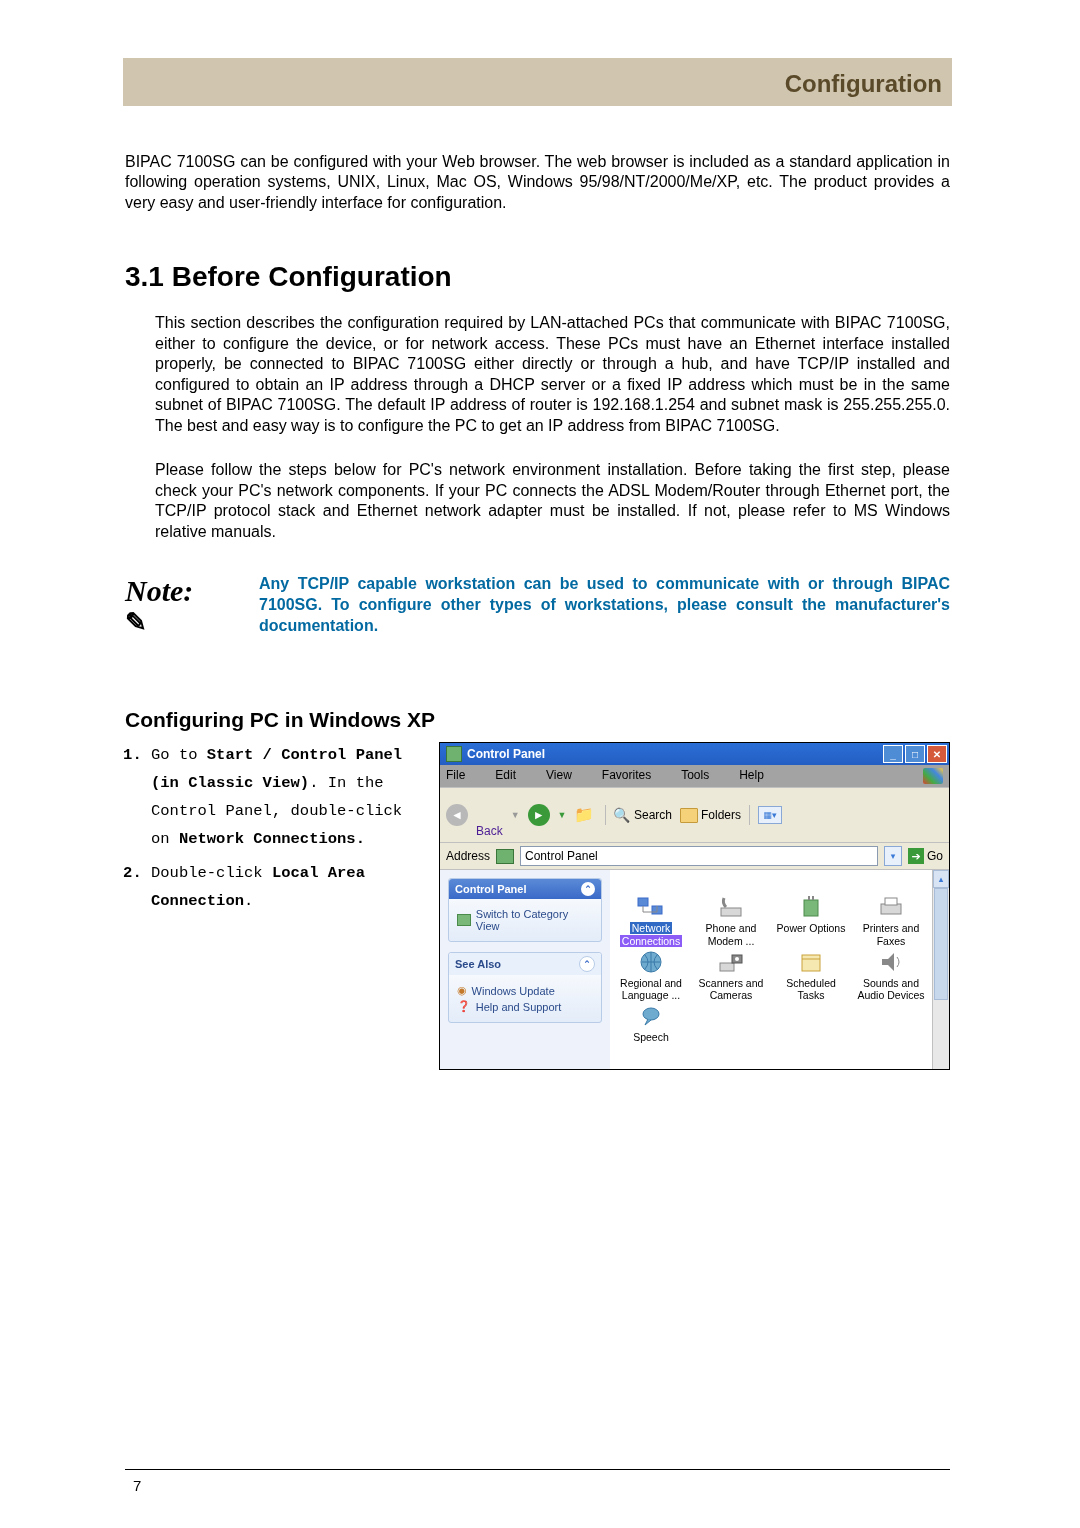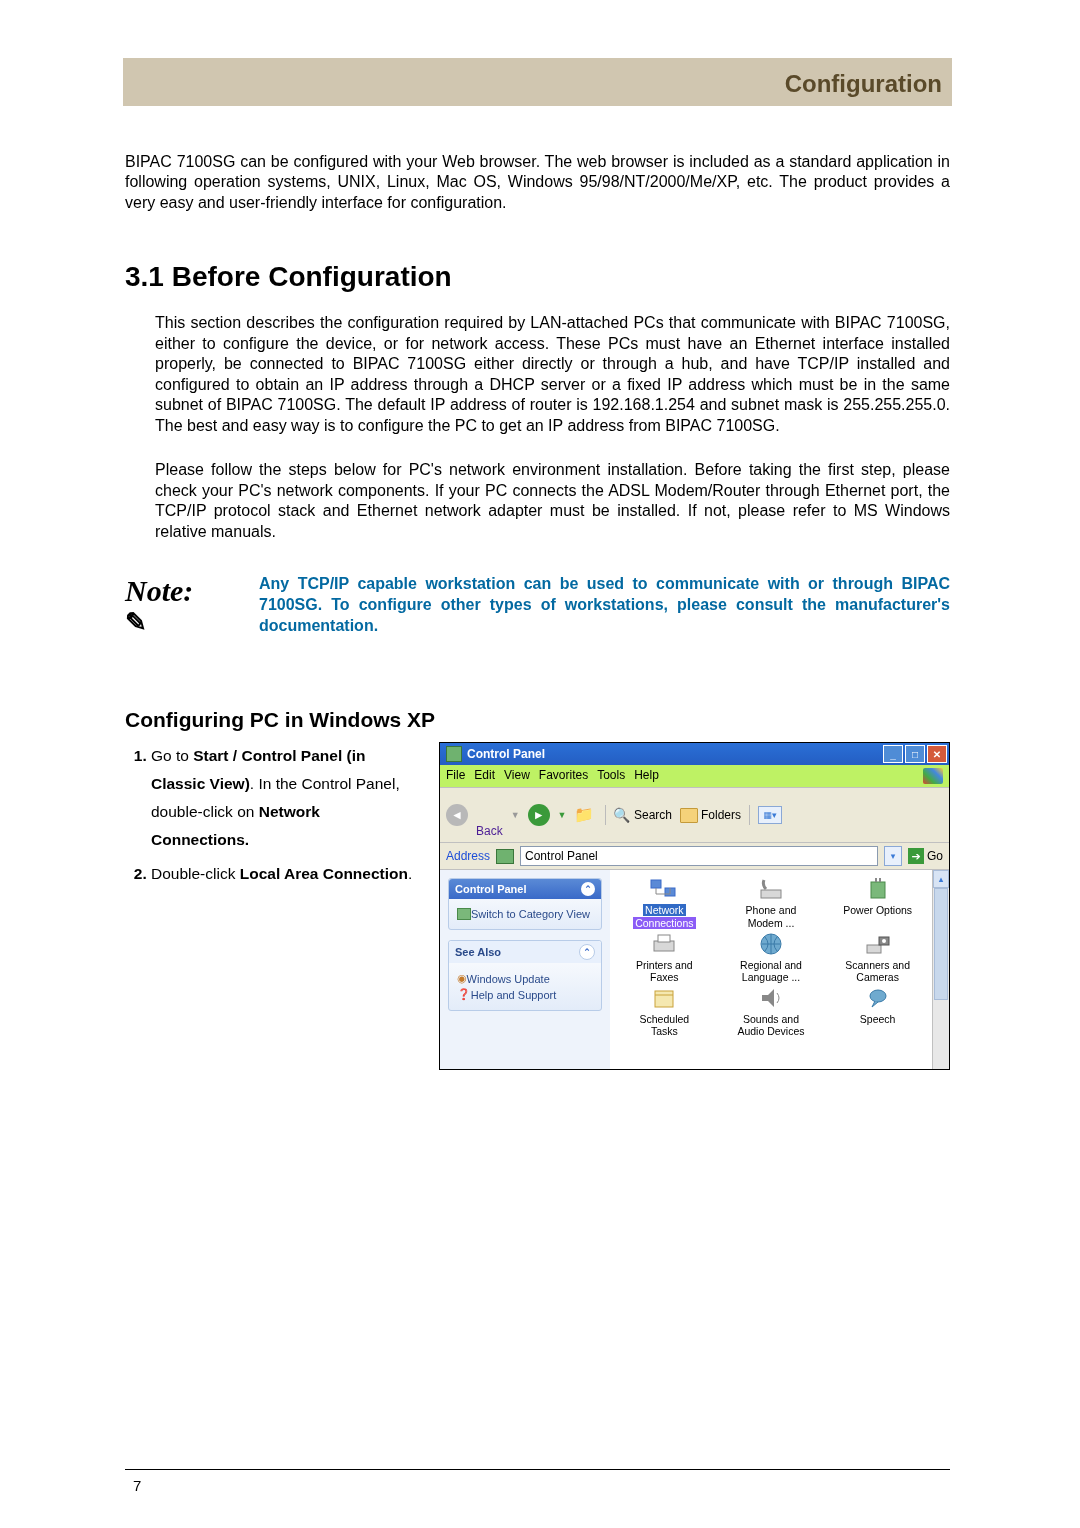"Go to Start / Control" .steps-left { font-family: none -> Liberation Mono, monospace }
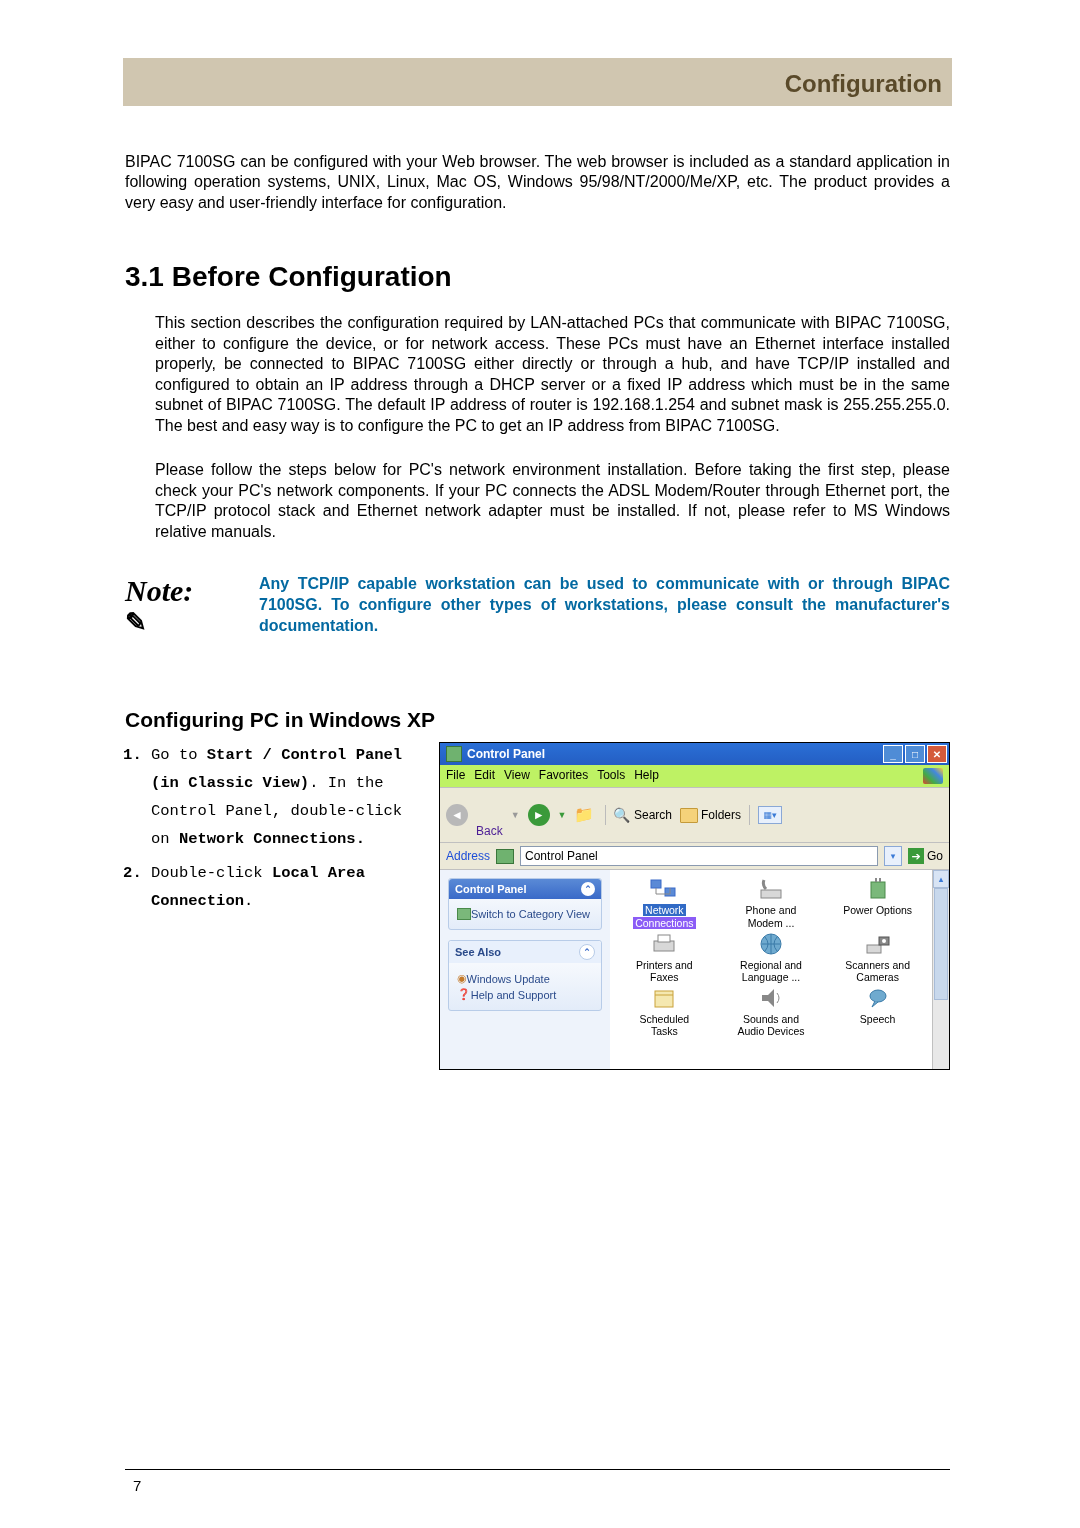"File" .menubar { background: #bef264 -> #a3a3a3; gap: 9px -> 30px }
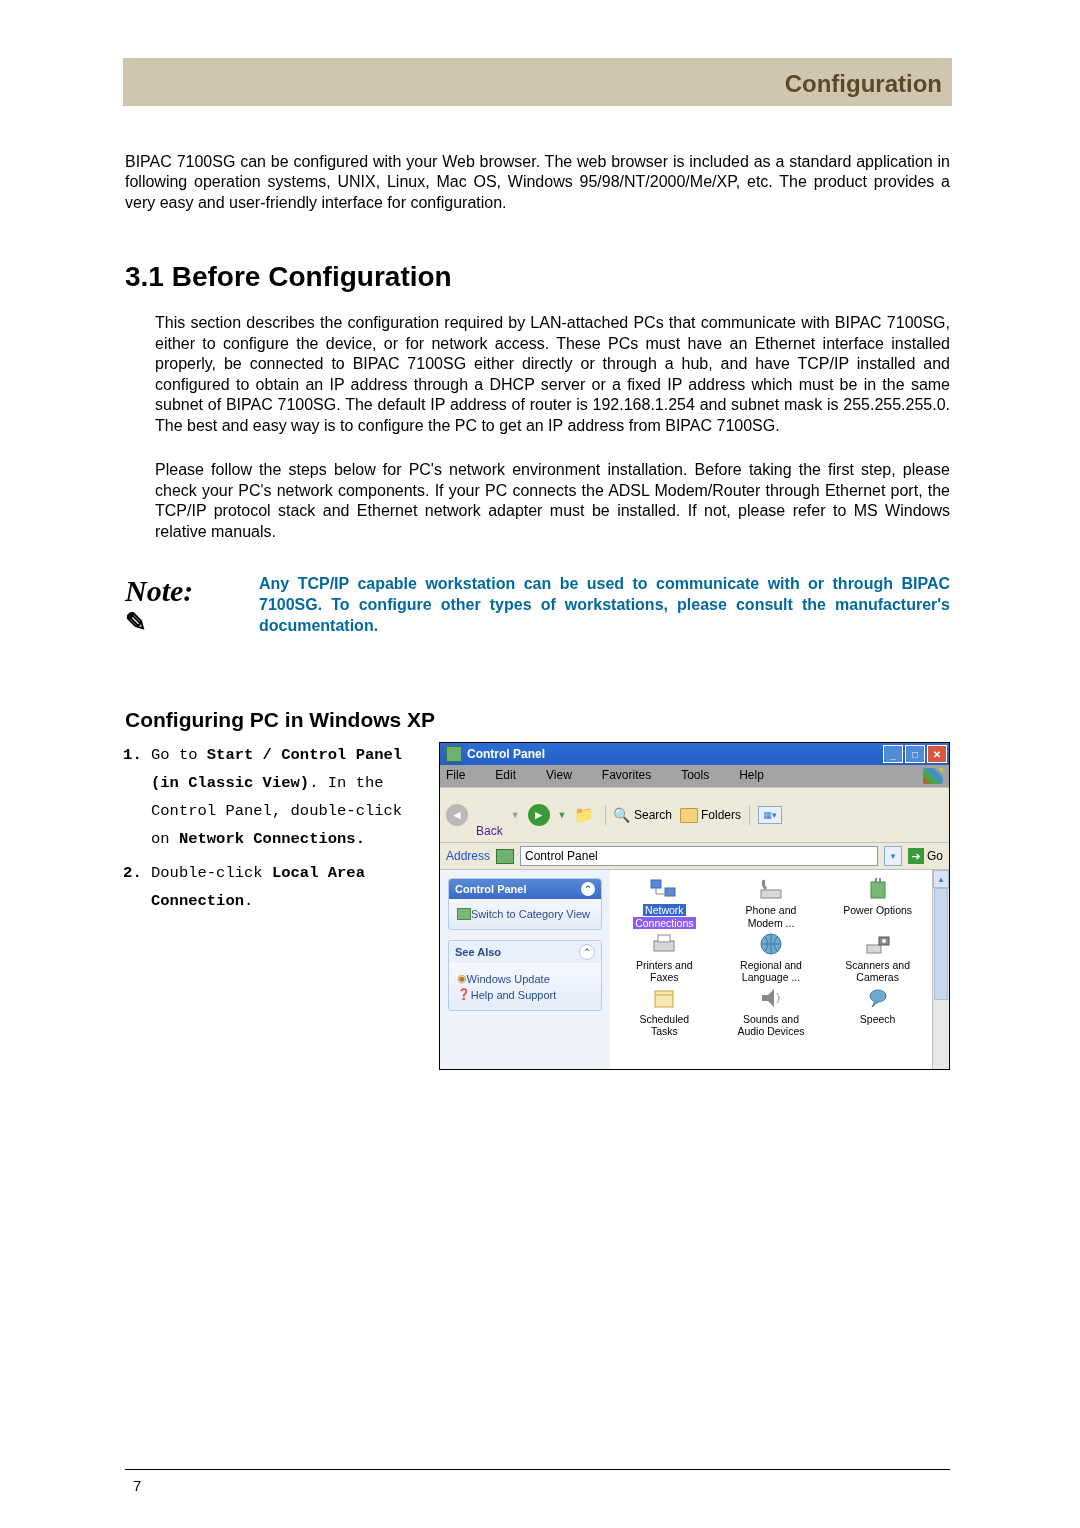"Address" span { color: #1d4ed8 -> #000000 }
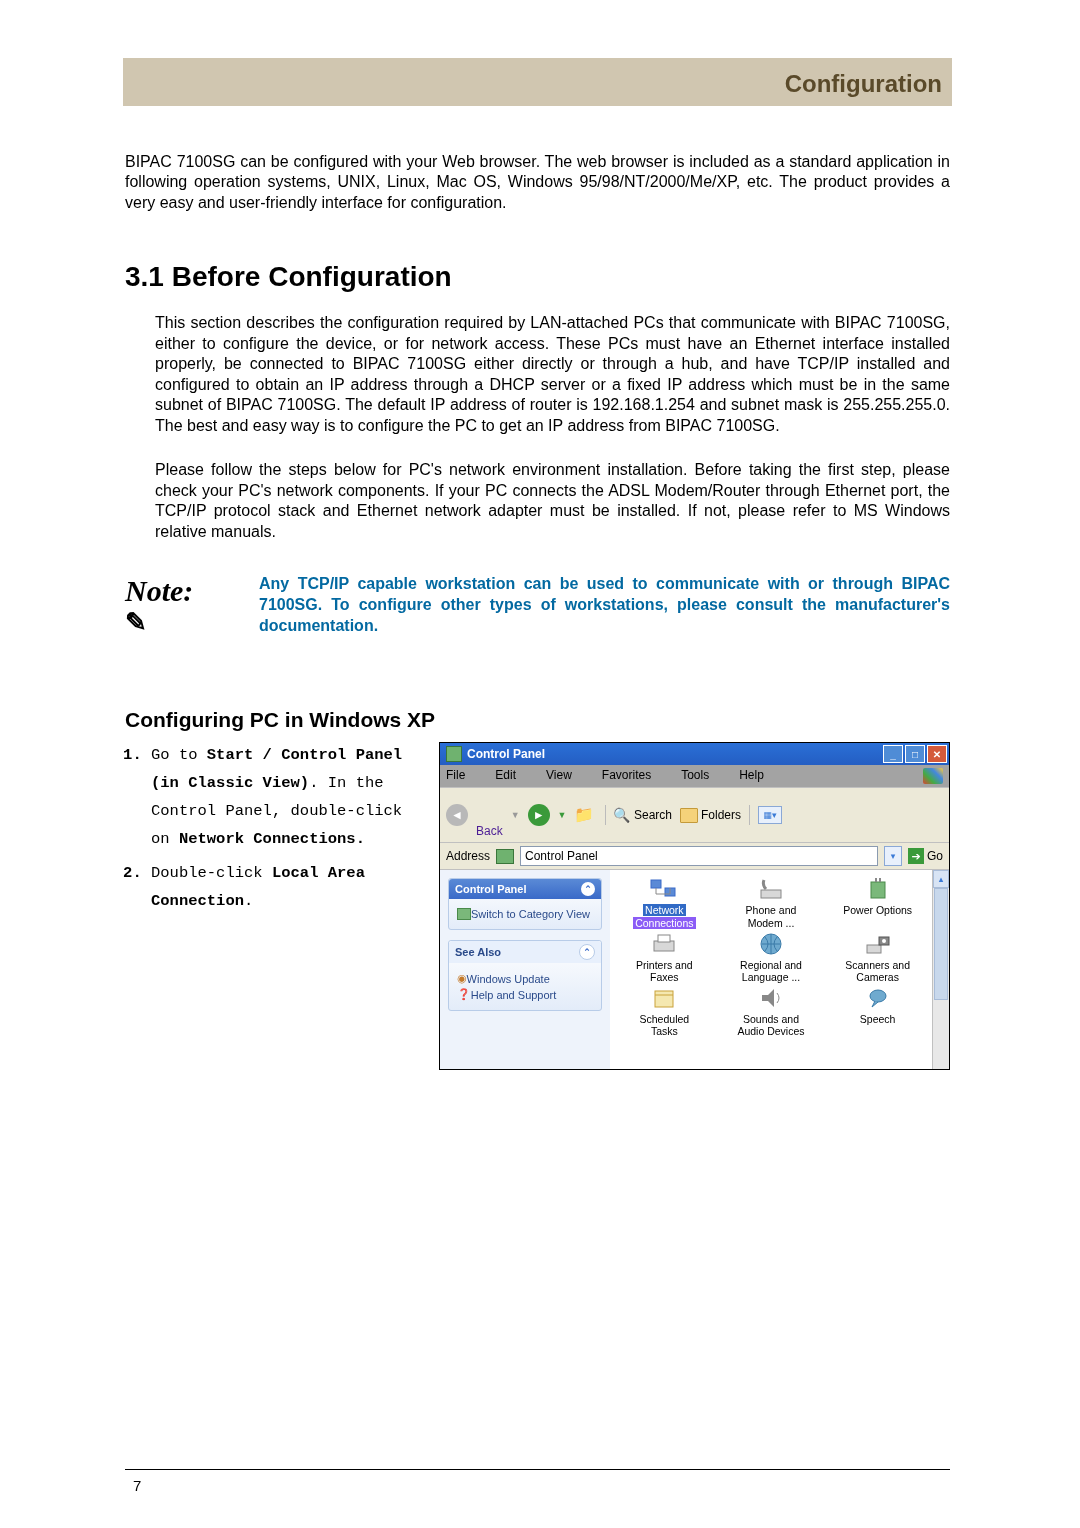"Switch to Category View" .task-body .item { gap: none -> 5px }
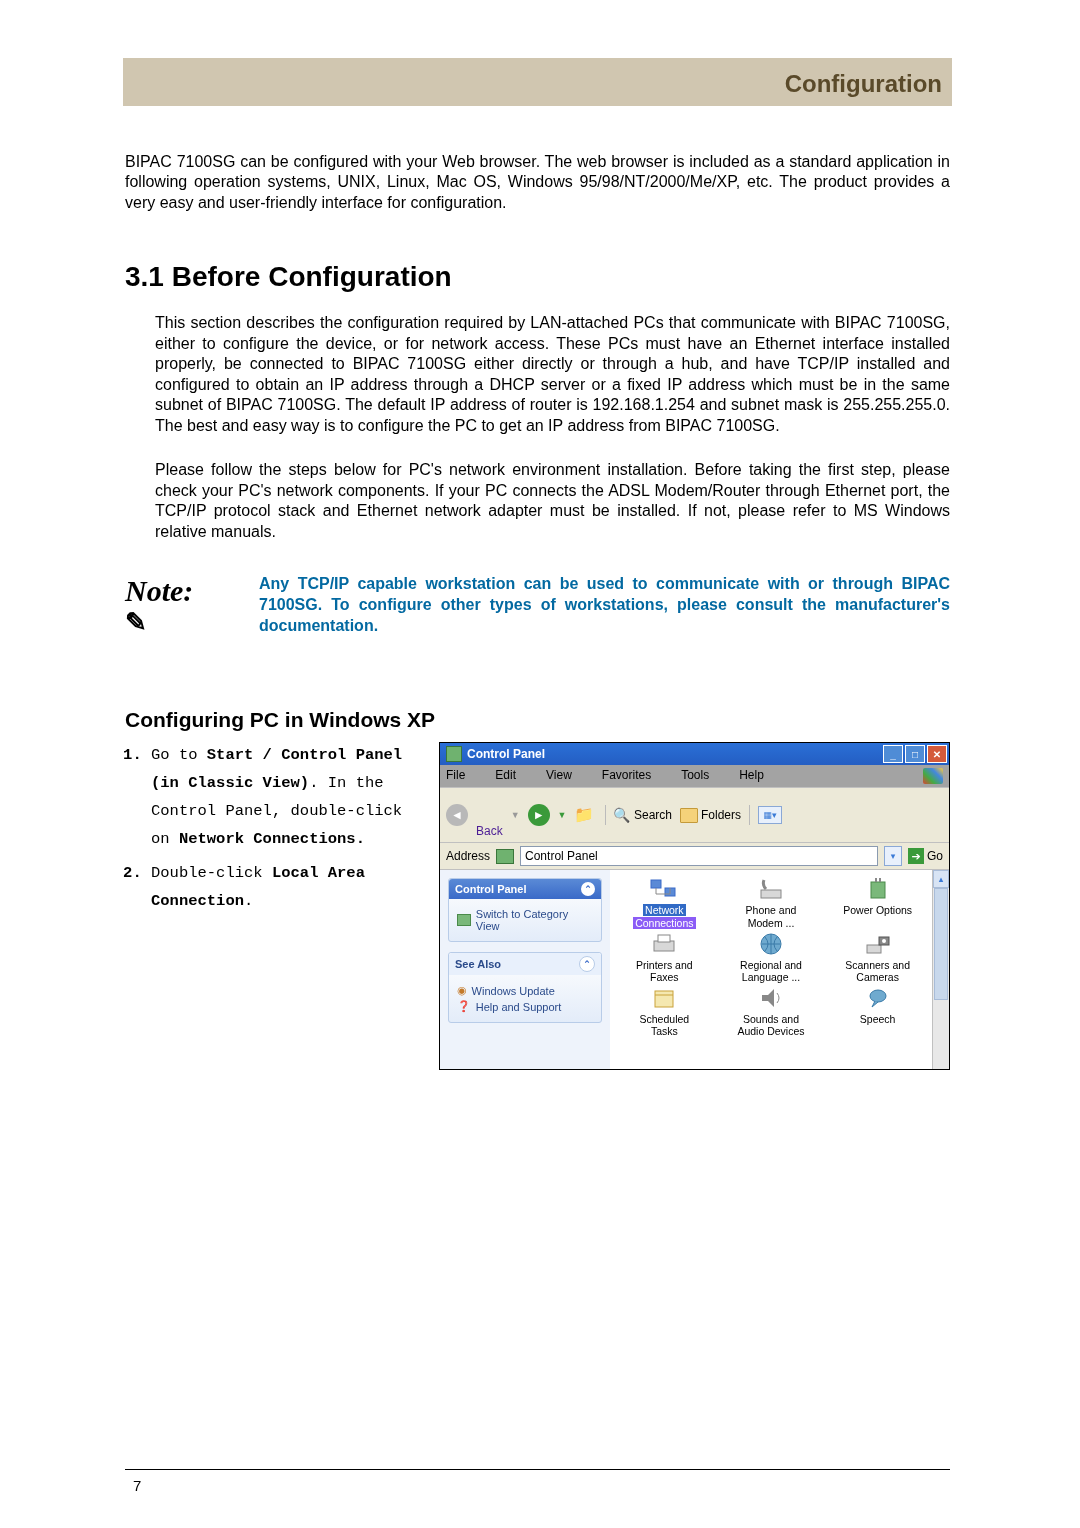"Network" .icon-grid { grid-template-columns: repeat(3,1fr) -> repeat(4,1fr); padding: 6px 2px -> 24px 2px }
